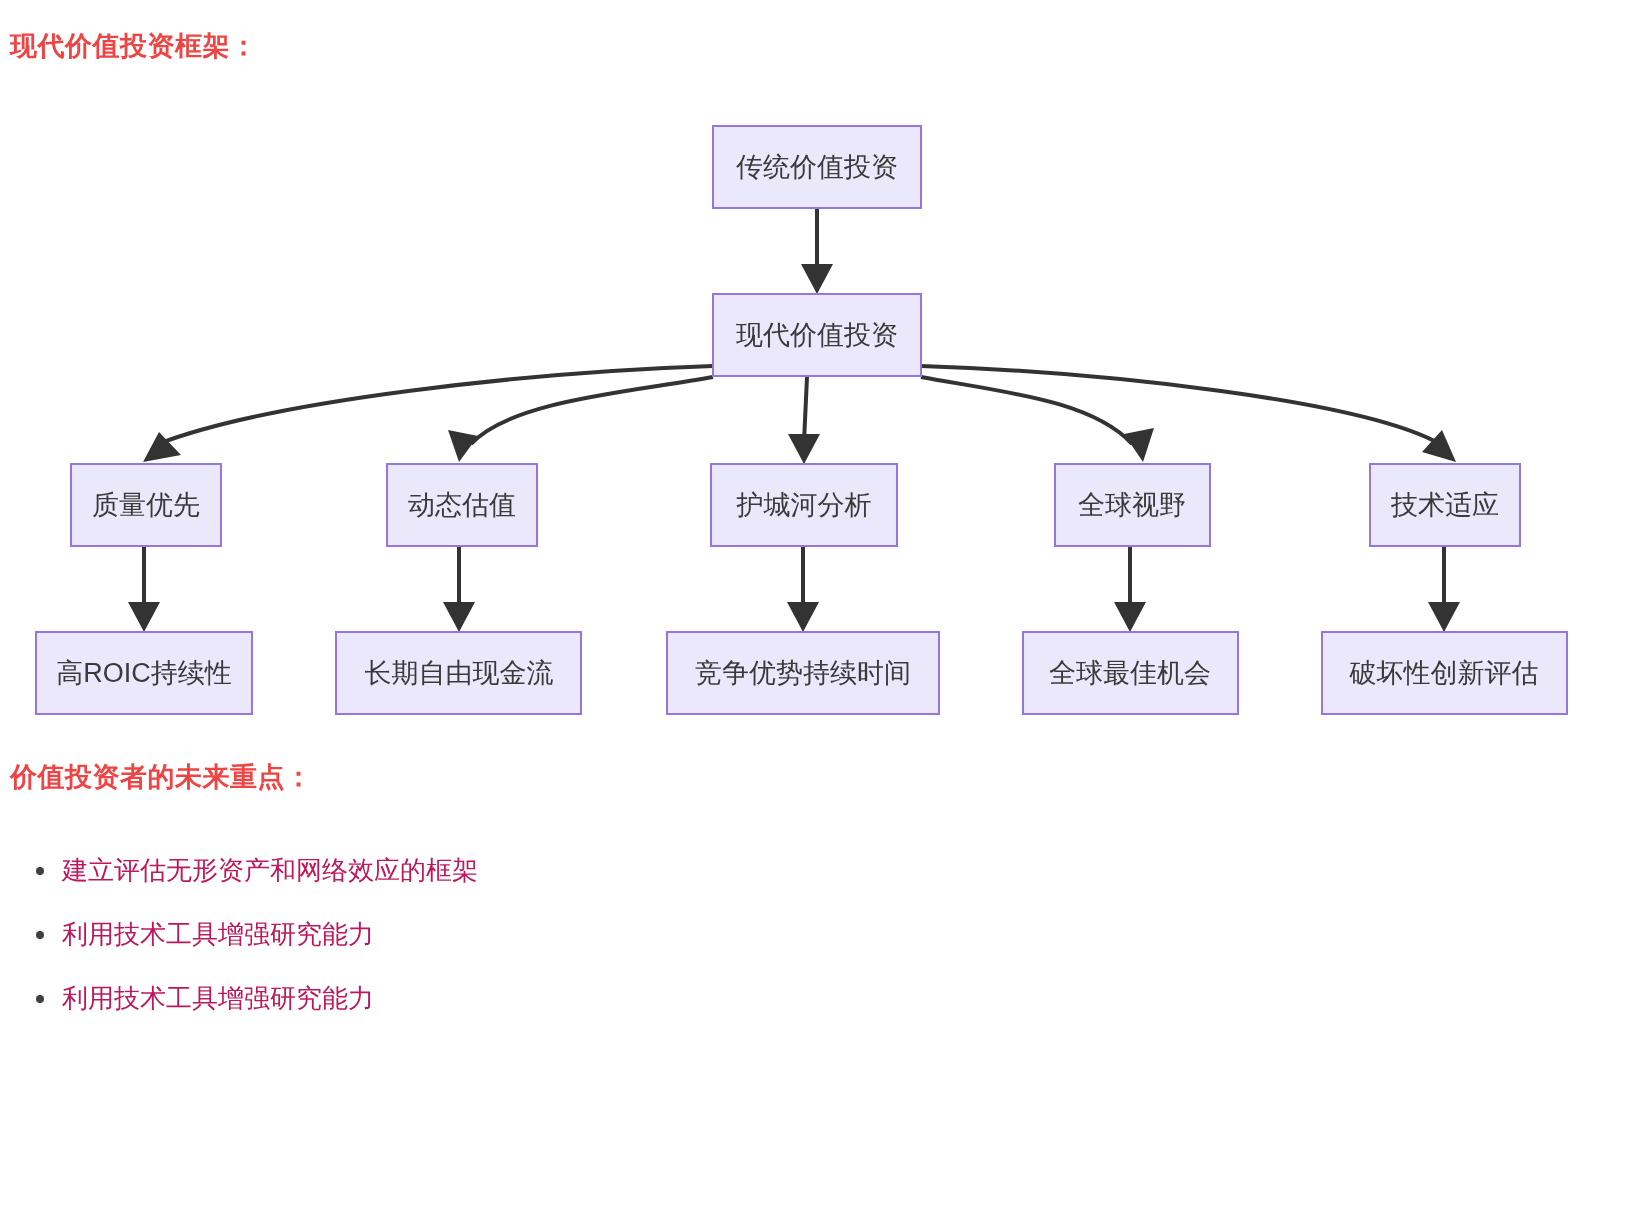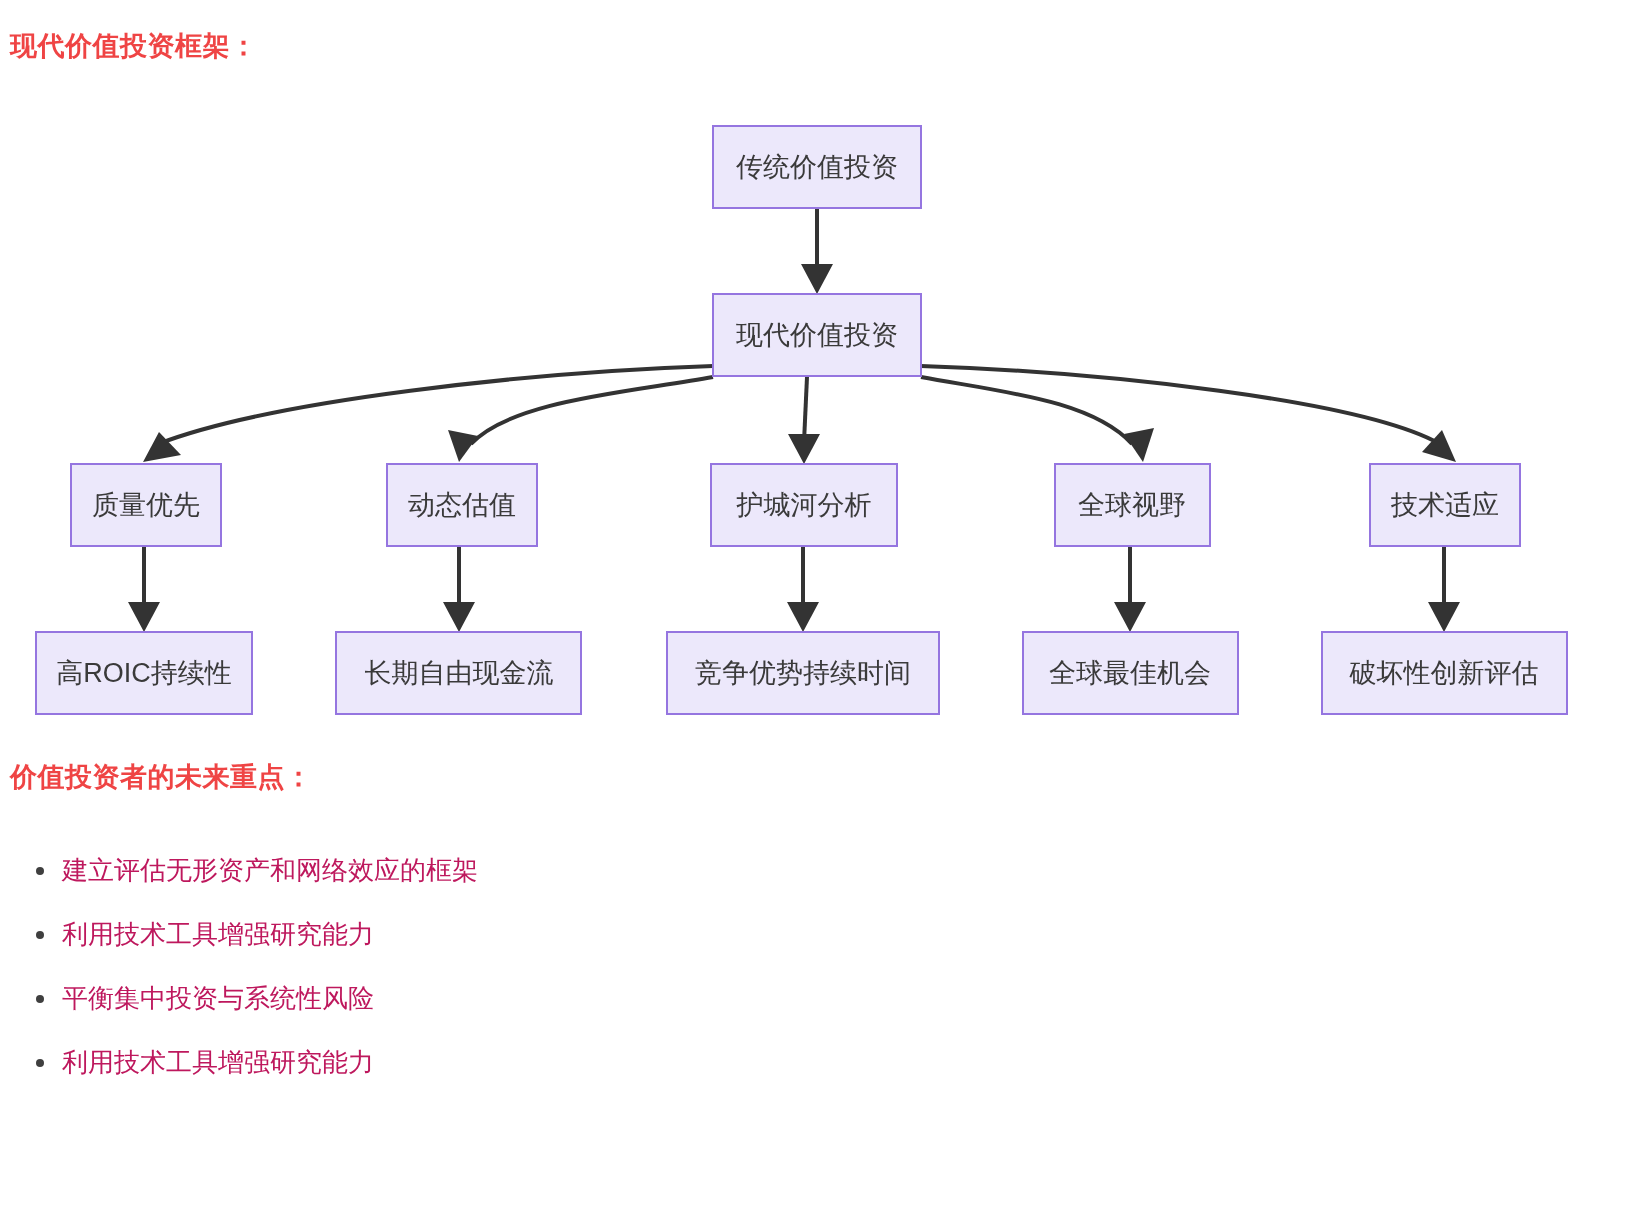"平衡集中投资与系统性风险" li.bullet-item { html: <li>平衡集中投资与系统性风险</li> -> none }
